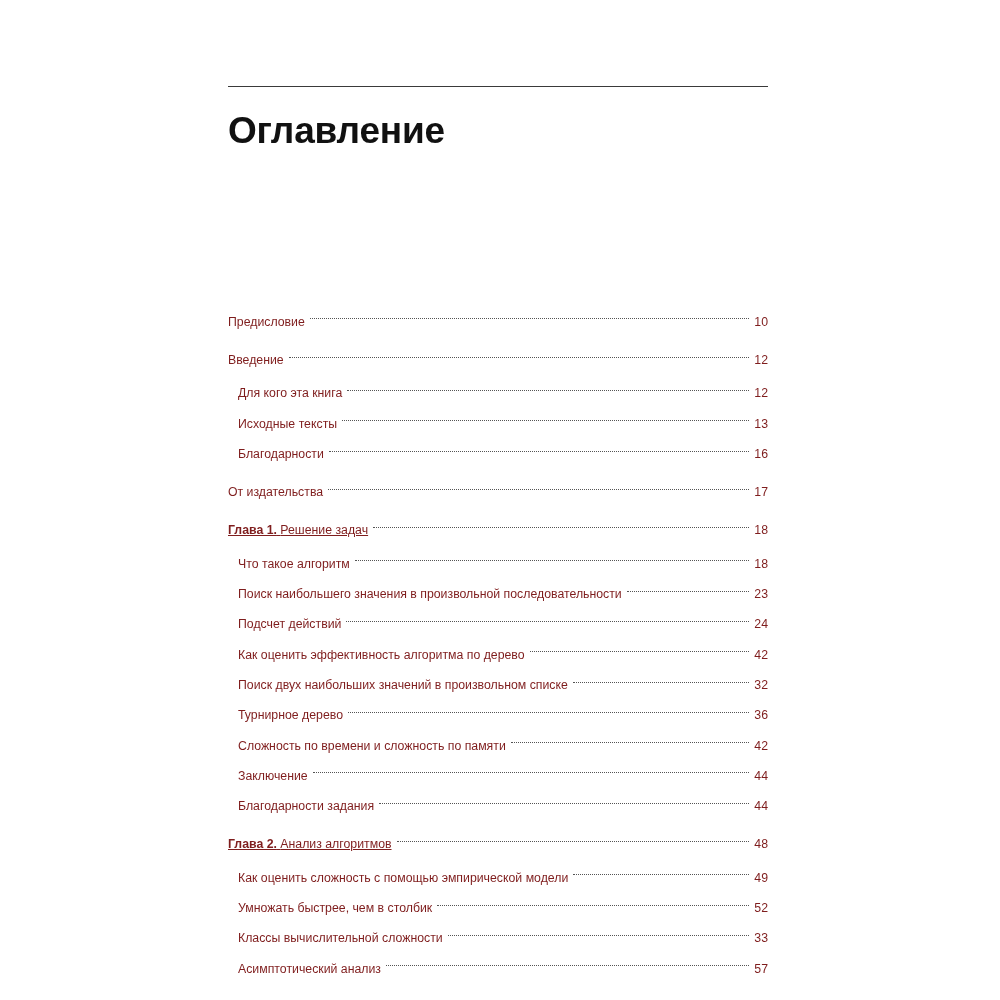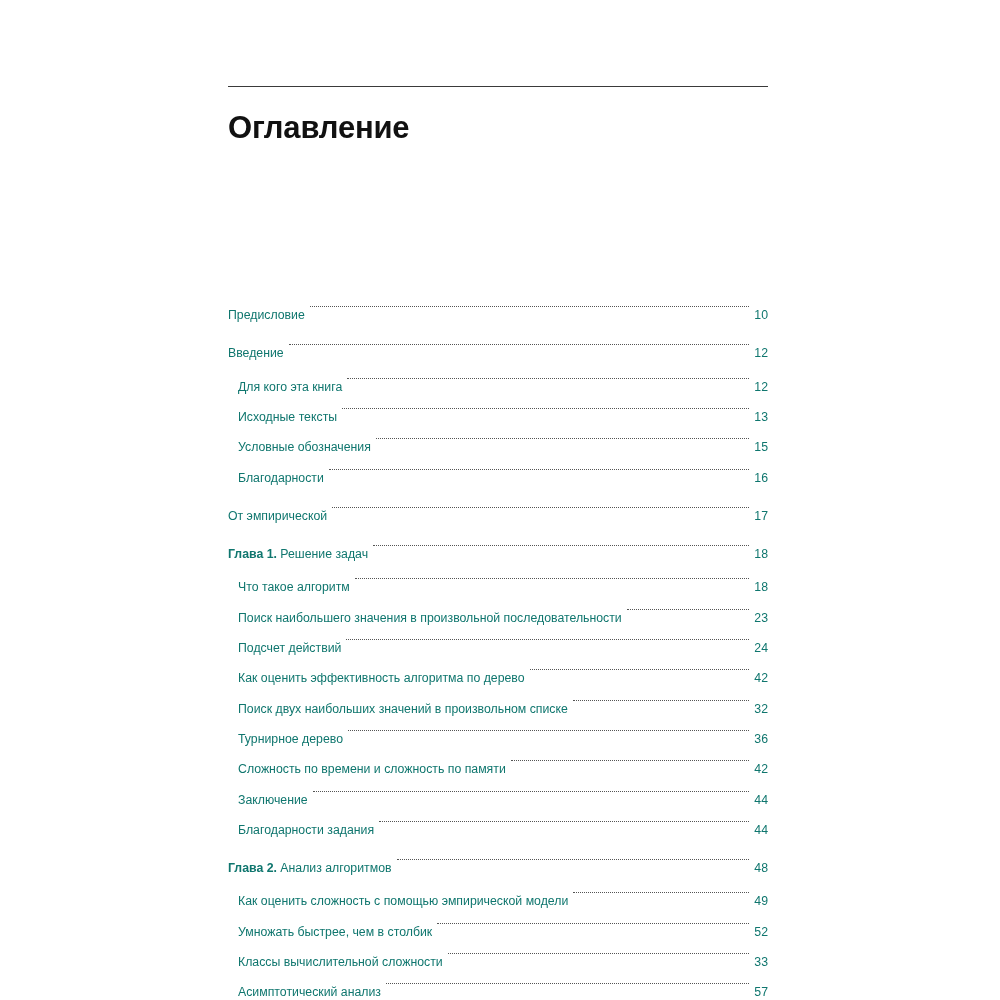"Оглавление" .toc-title { font-size: 31px -> 37px }
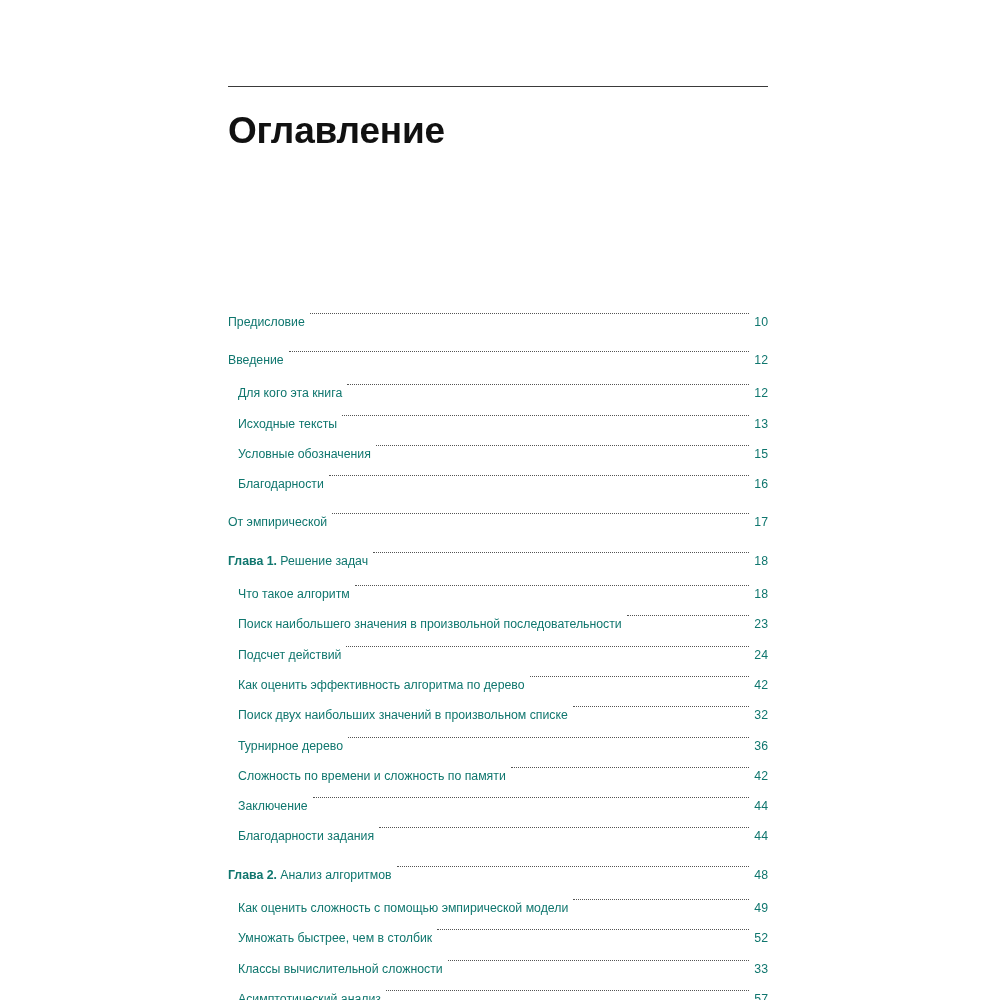"Предисловие" .toc-entry { align-items: flex-start -> center; color: #0f766e -> #7f1d1d }
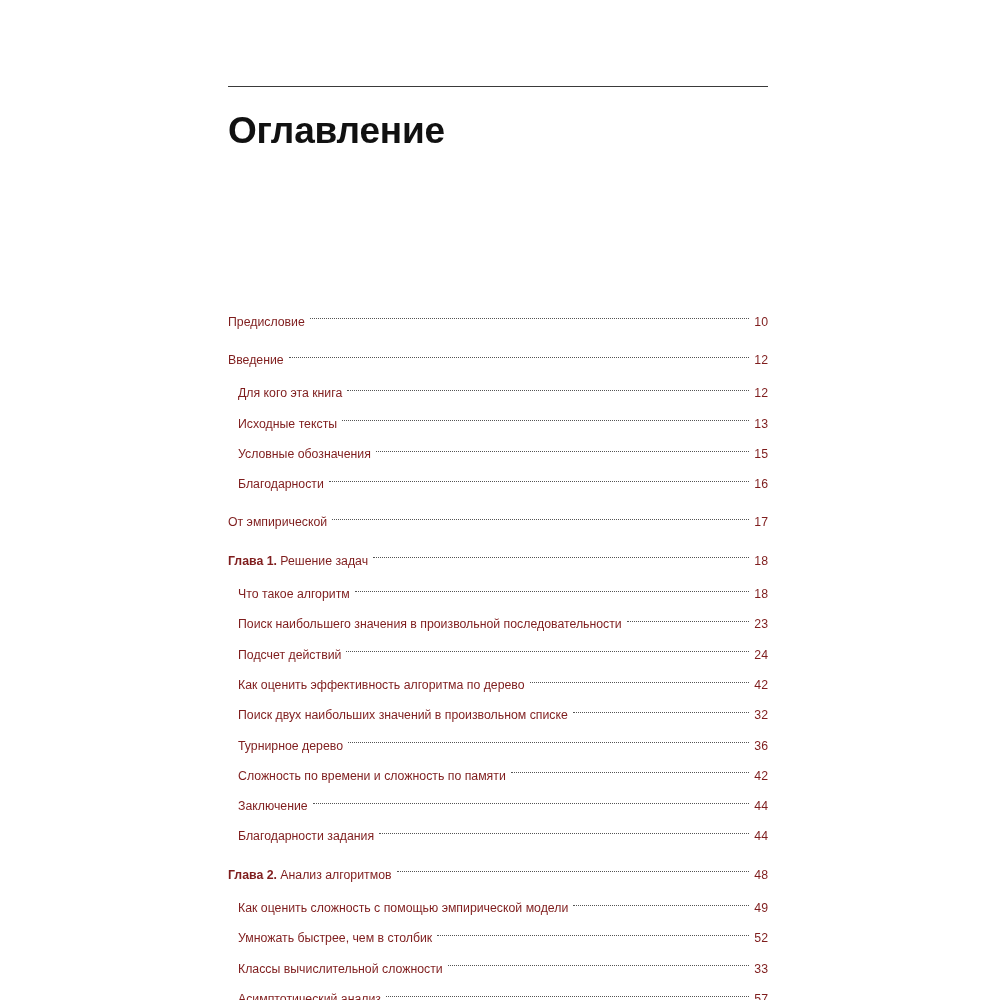"Условные обозначения" div.toc-entry { html: <div> <span>Условные обозначения</span> <span></span> <span>15</span> </div> -> none }
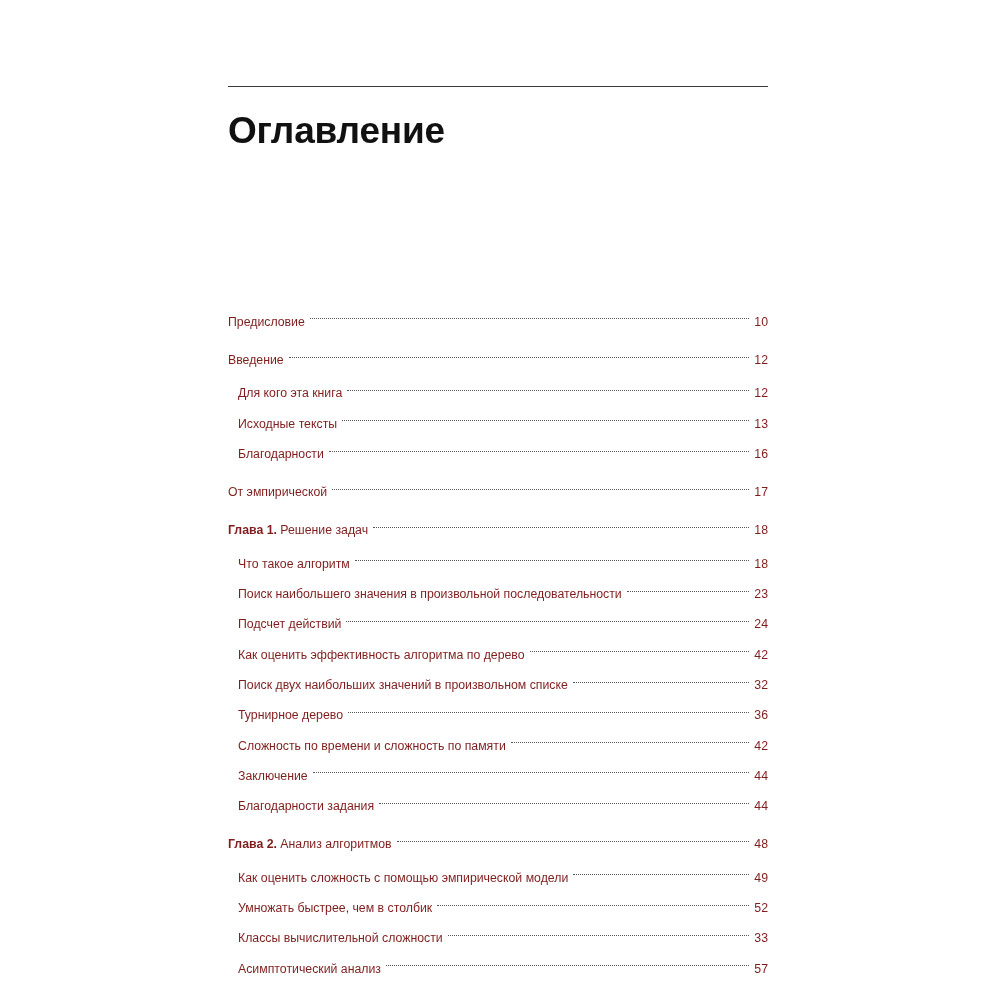"От эмпирической" span.label { text: эмпирической -> издательства }
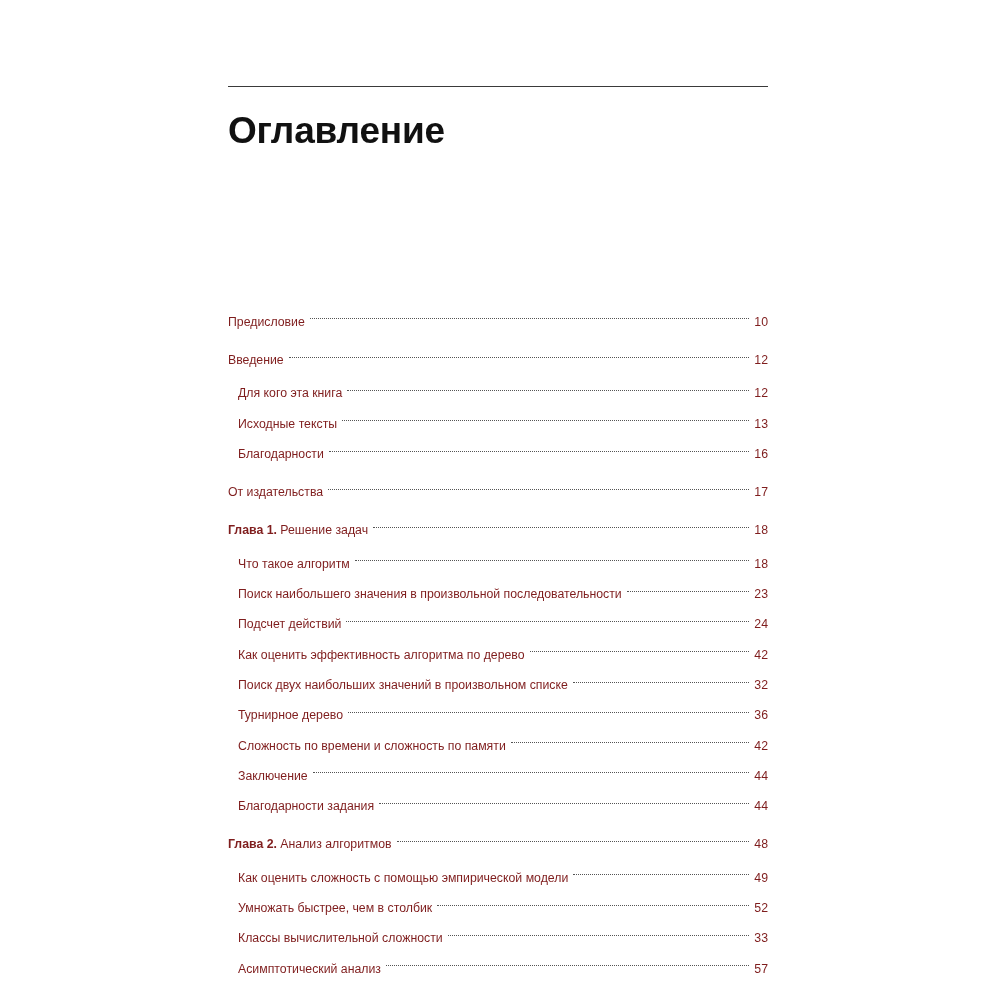"Глава 1. Решение задач" .chapter .label { text-decoration: none -> underline }
